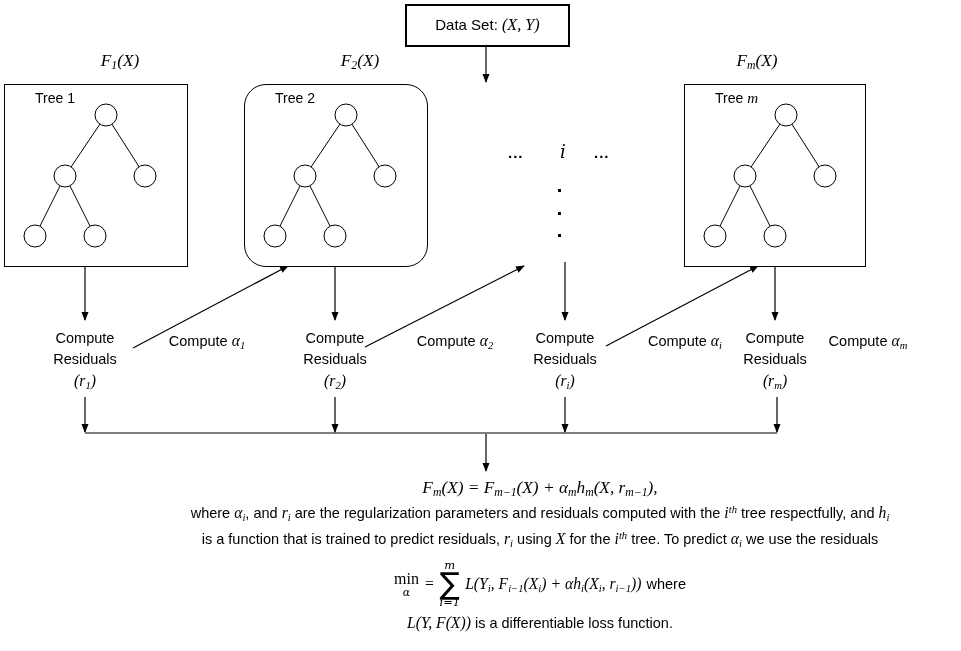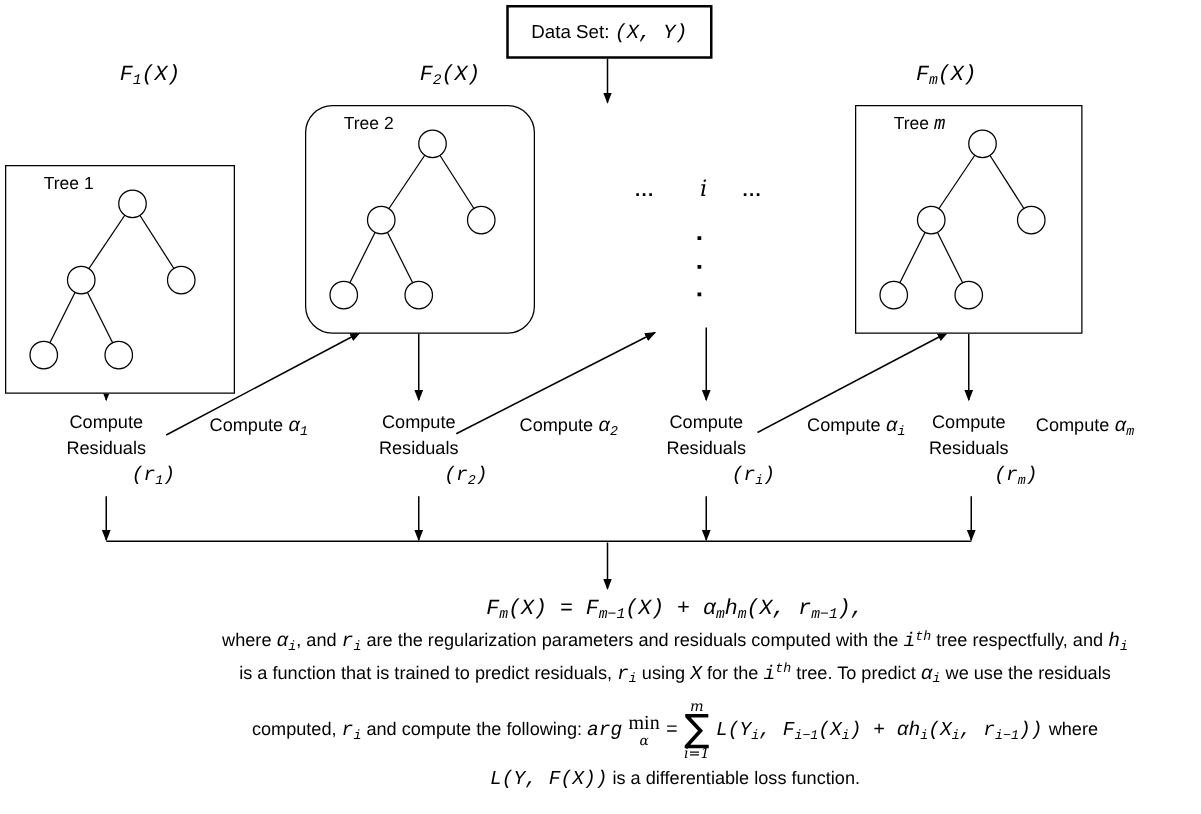"(X, Y)" .mi { font-family: Liberation Mono, monospace -> Liberation Serif, serif; text-align: right -> none }
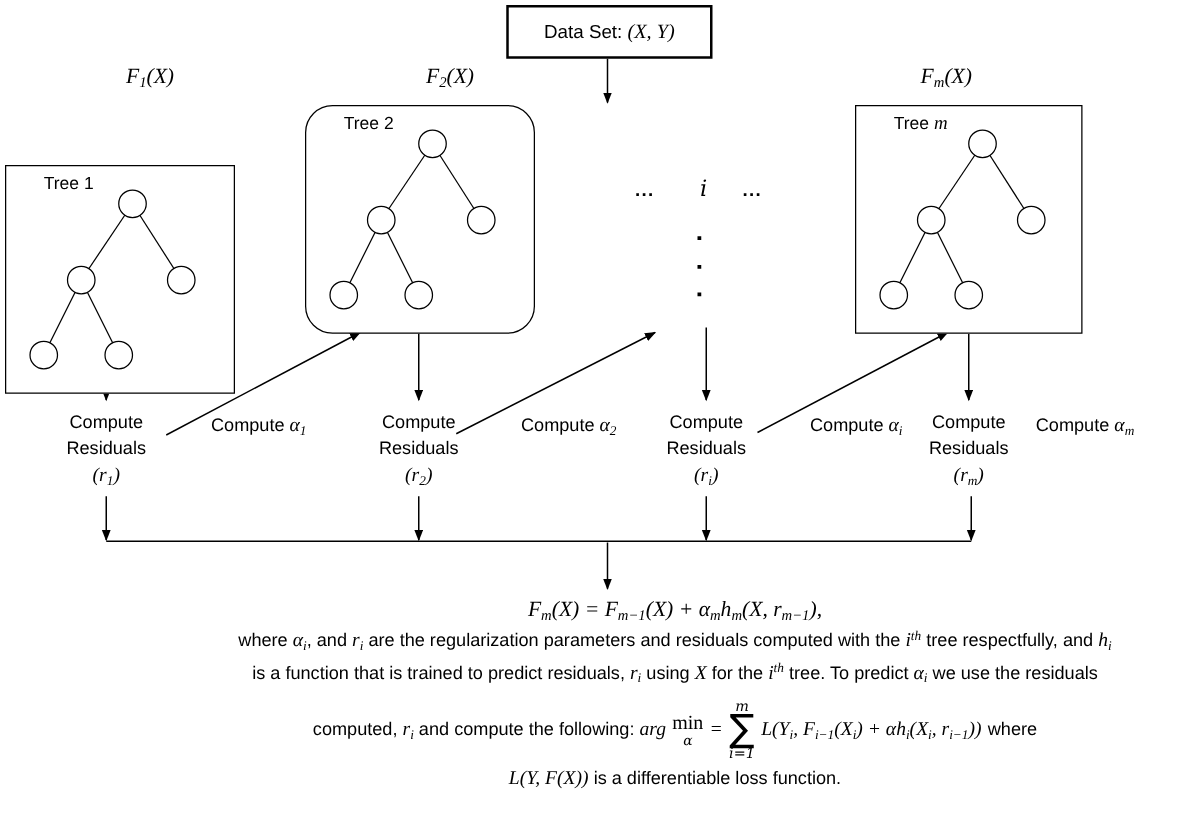"Tree 1" div.tree-box { margin-top: 48px -> none }
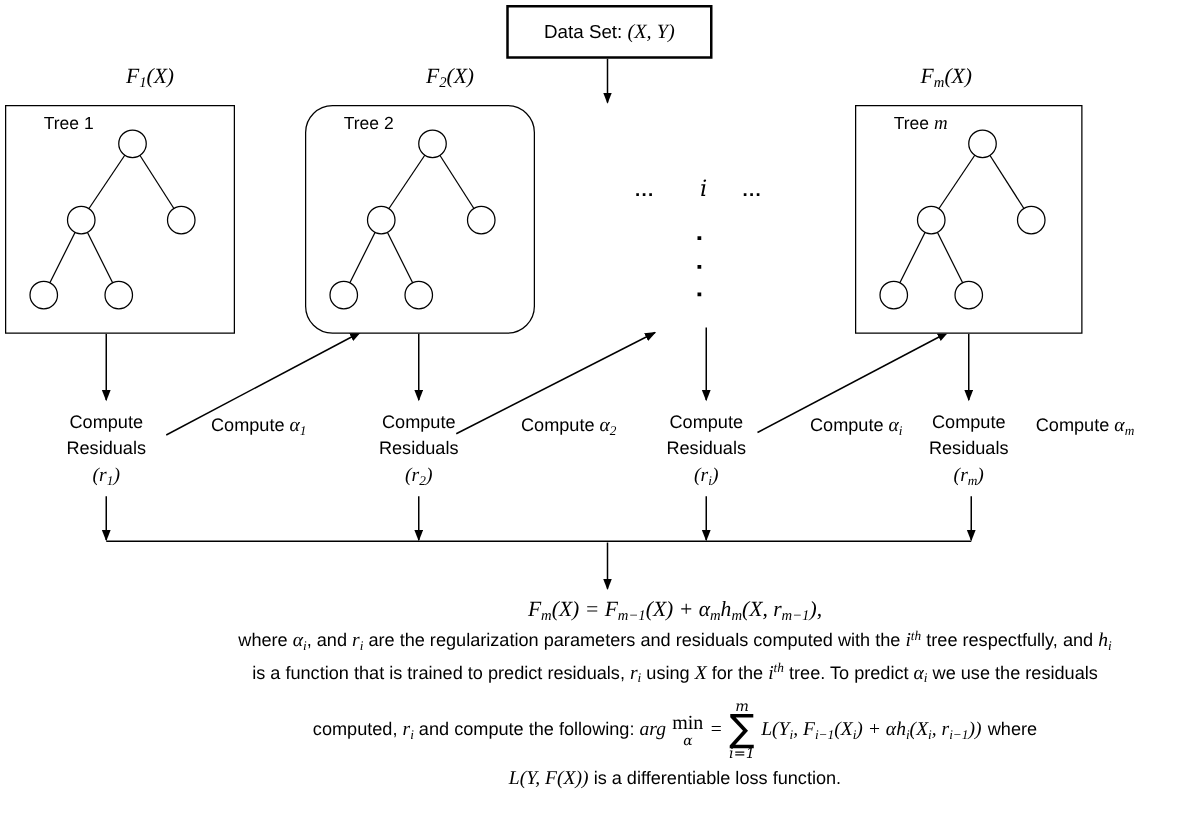"computed, ri and compute the" span { html: <span><span>computed, </span><span>r<sub>i</sub></span><span> and compute the following: </span><span>arg</span><span></span></span> -> none }
